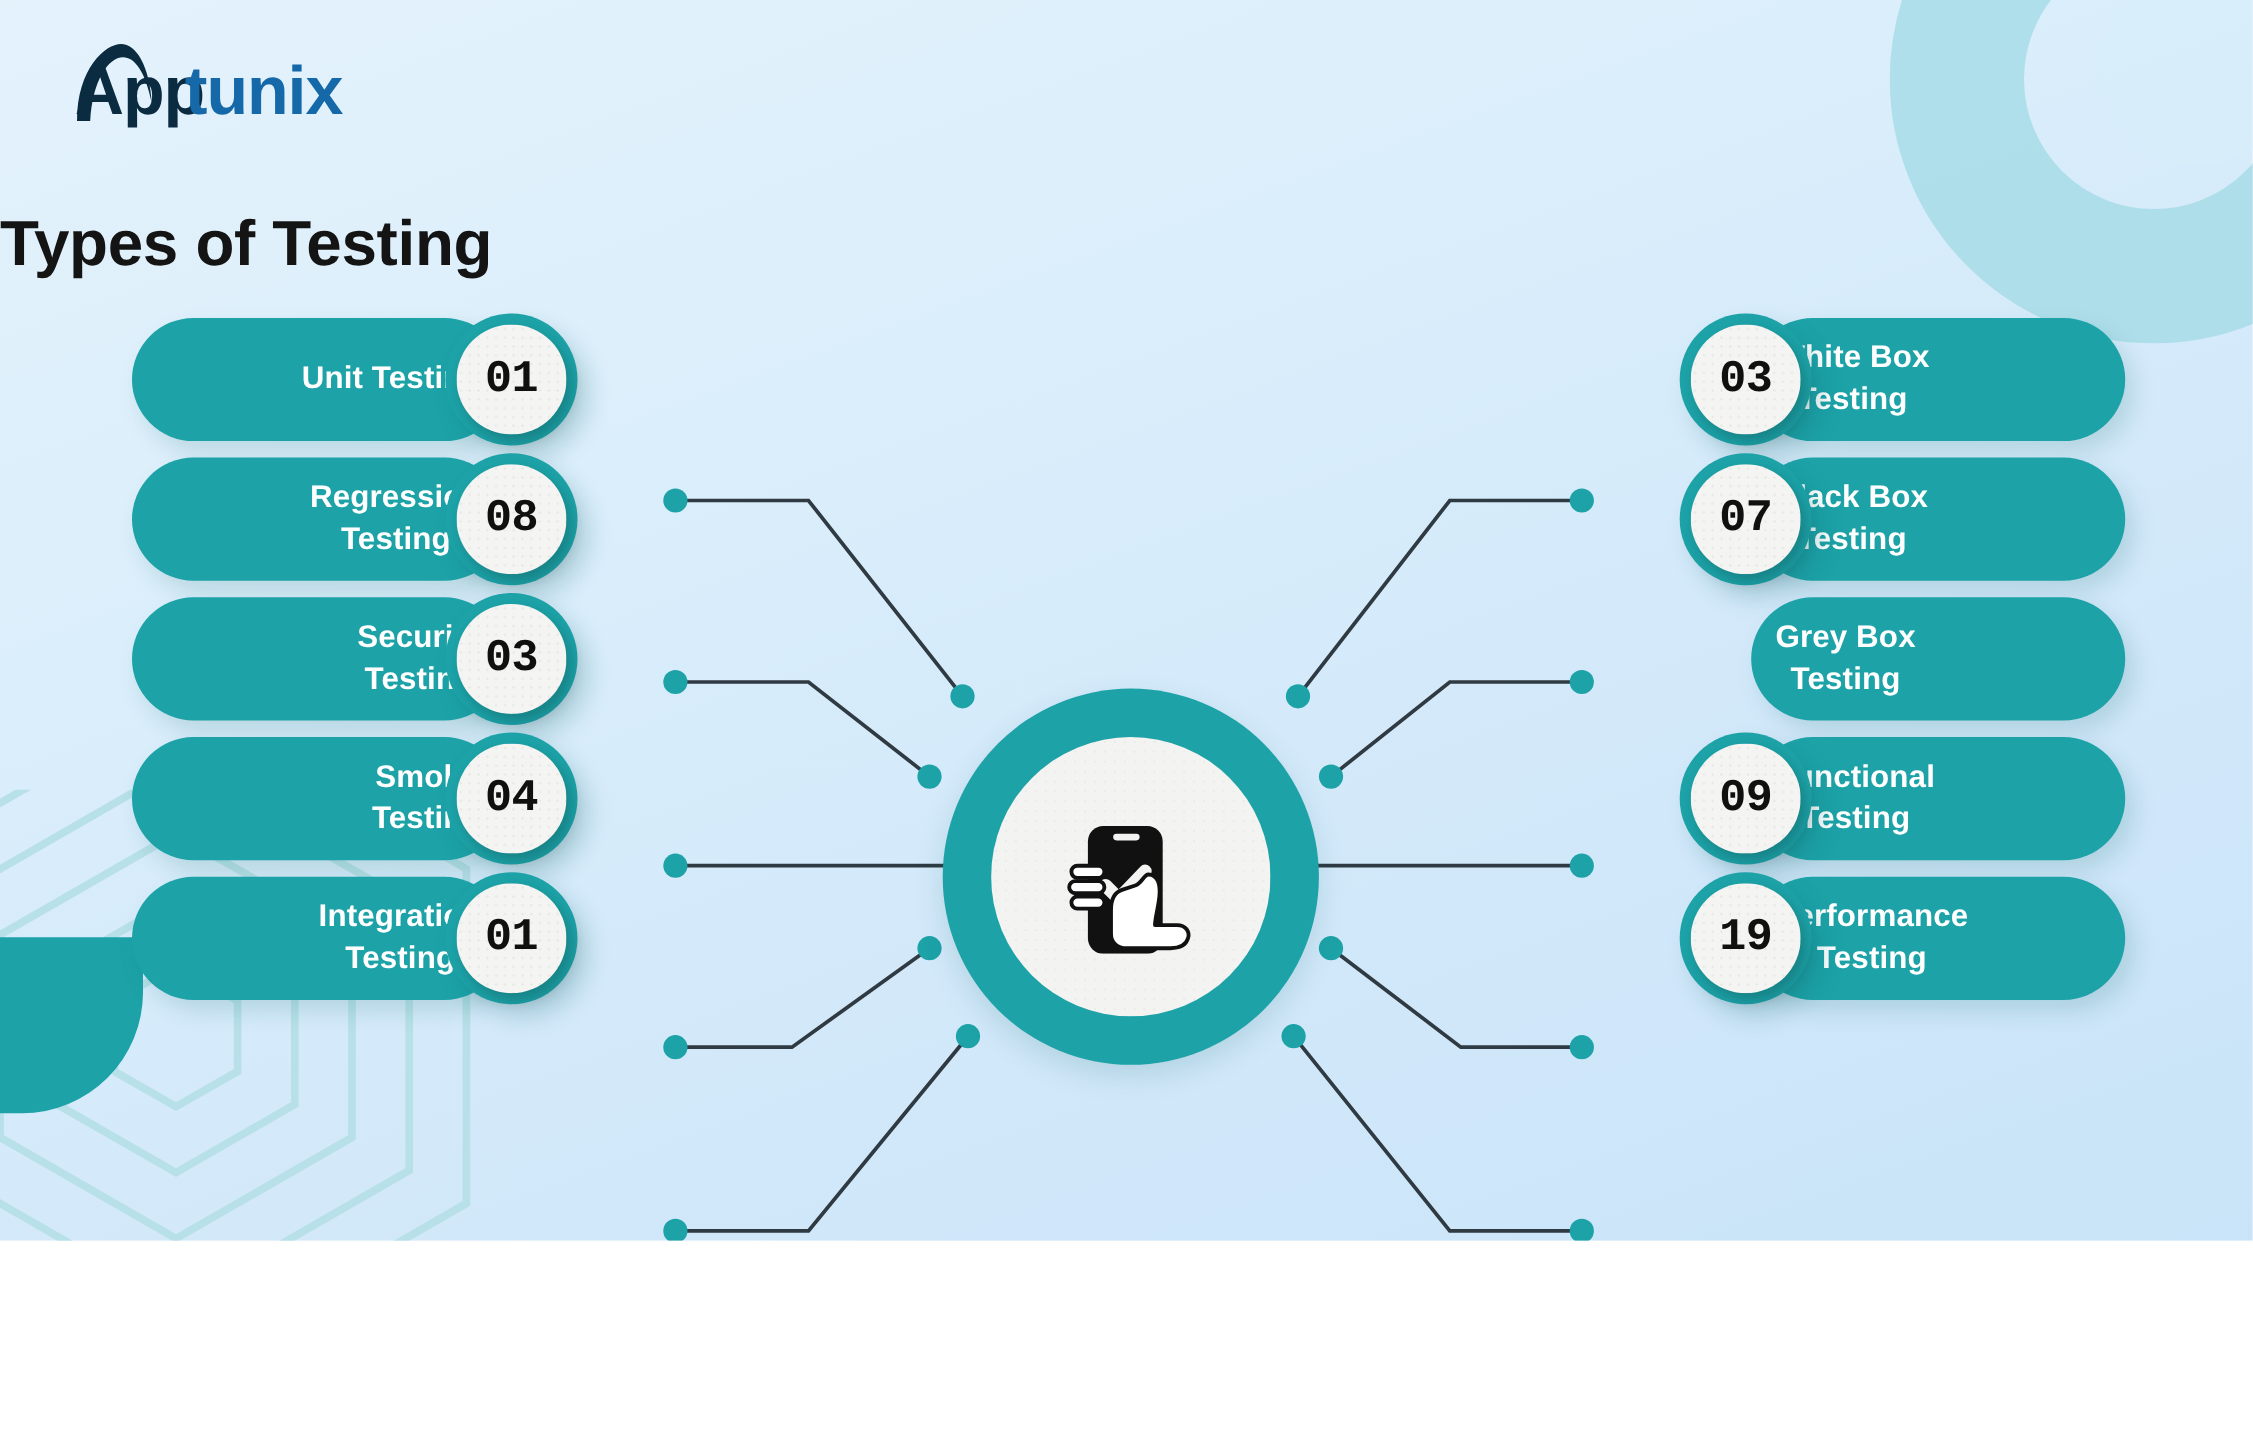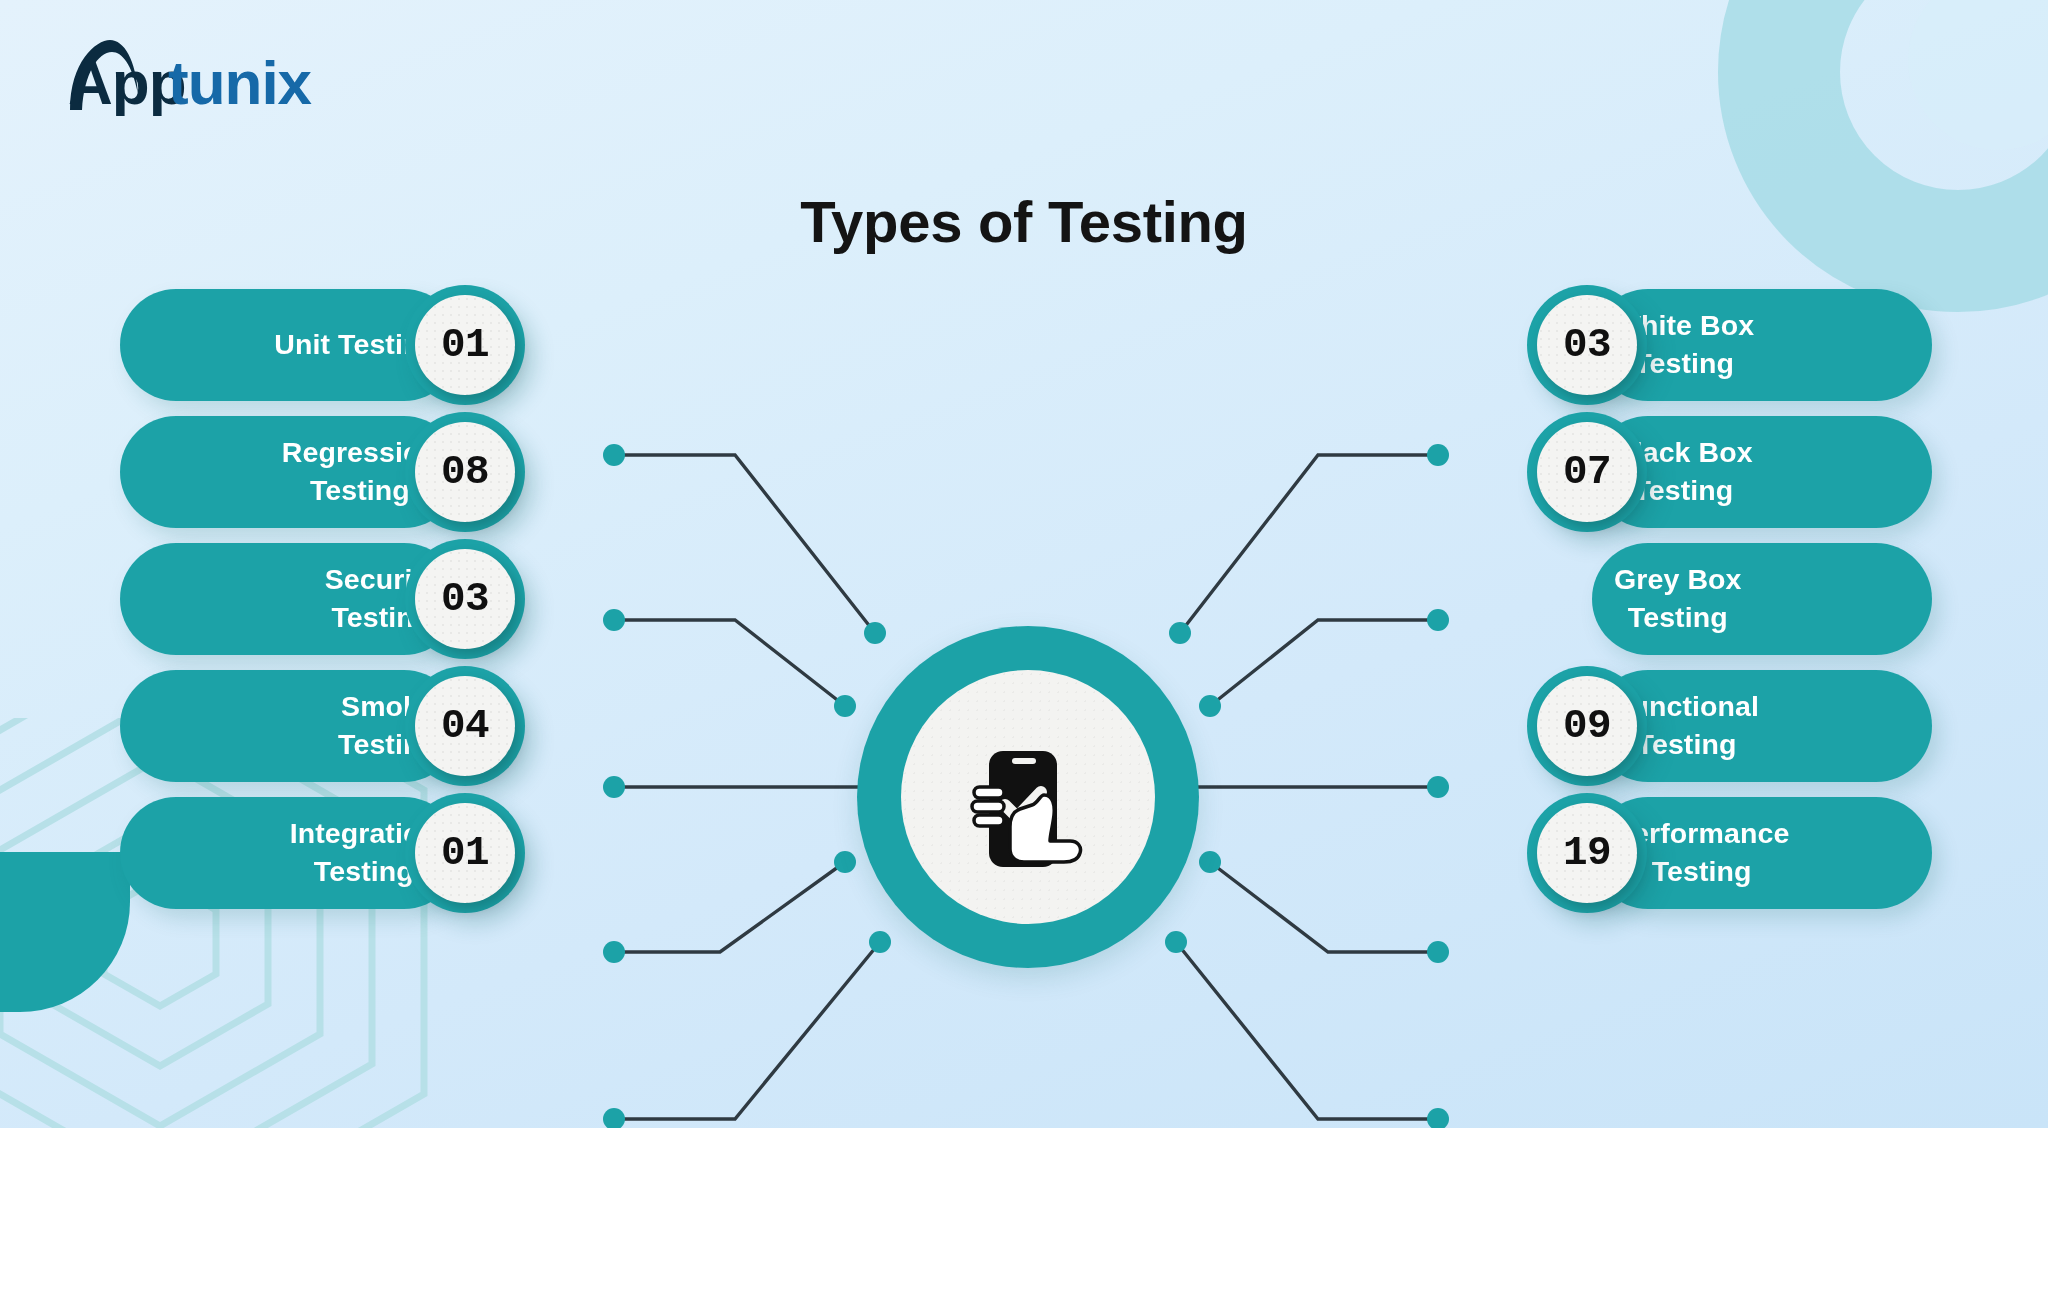"Types of Testing" .title { text-align: center -> none }
